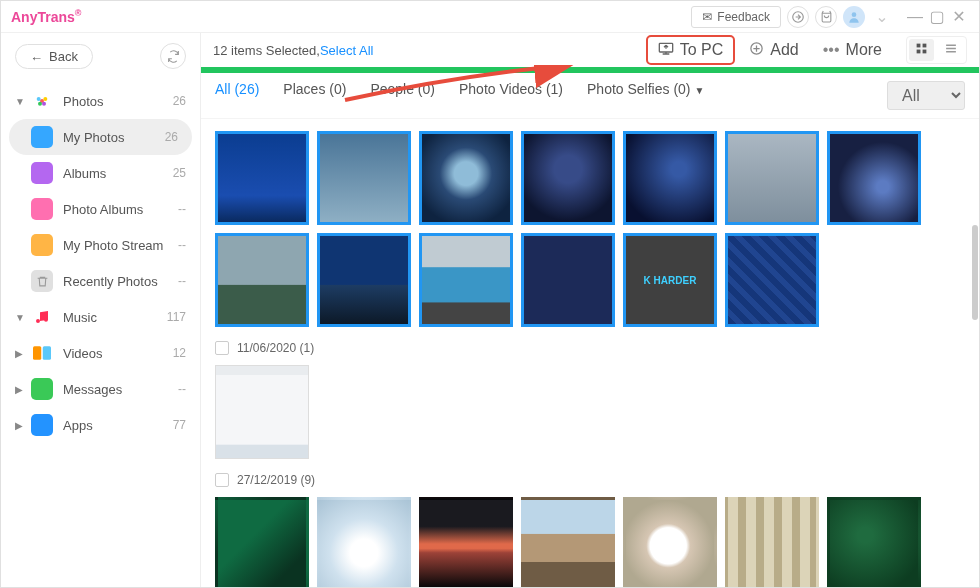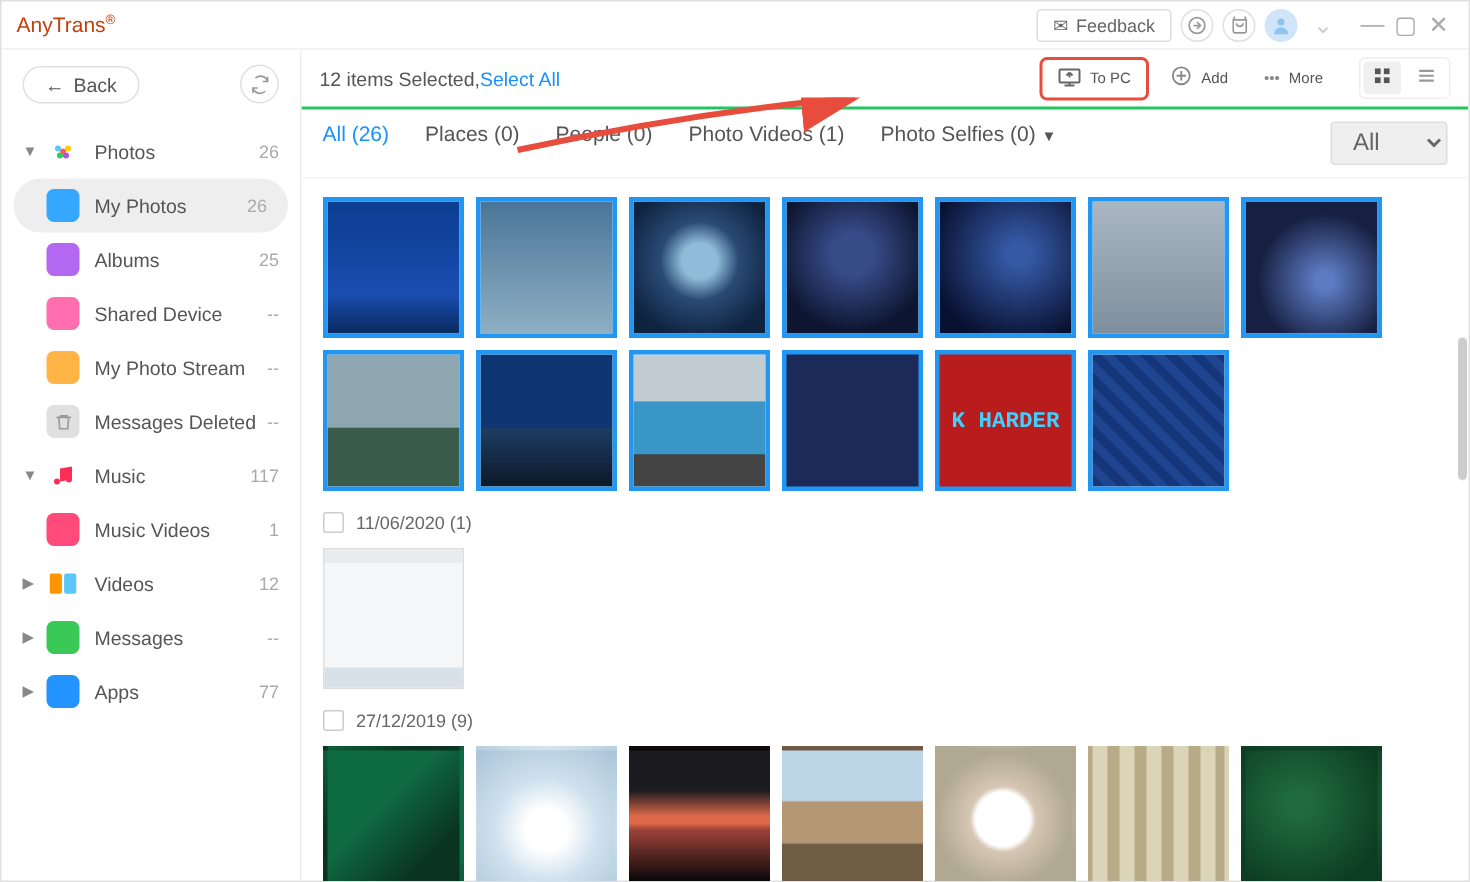"AnyTrans®" .logo { color: #c2410c -> #ec4899; font-weight: 400 -> 700 }
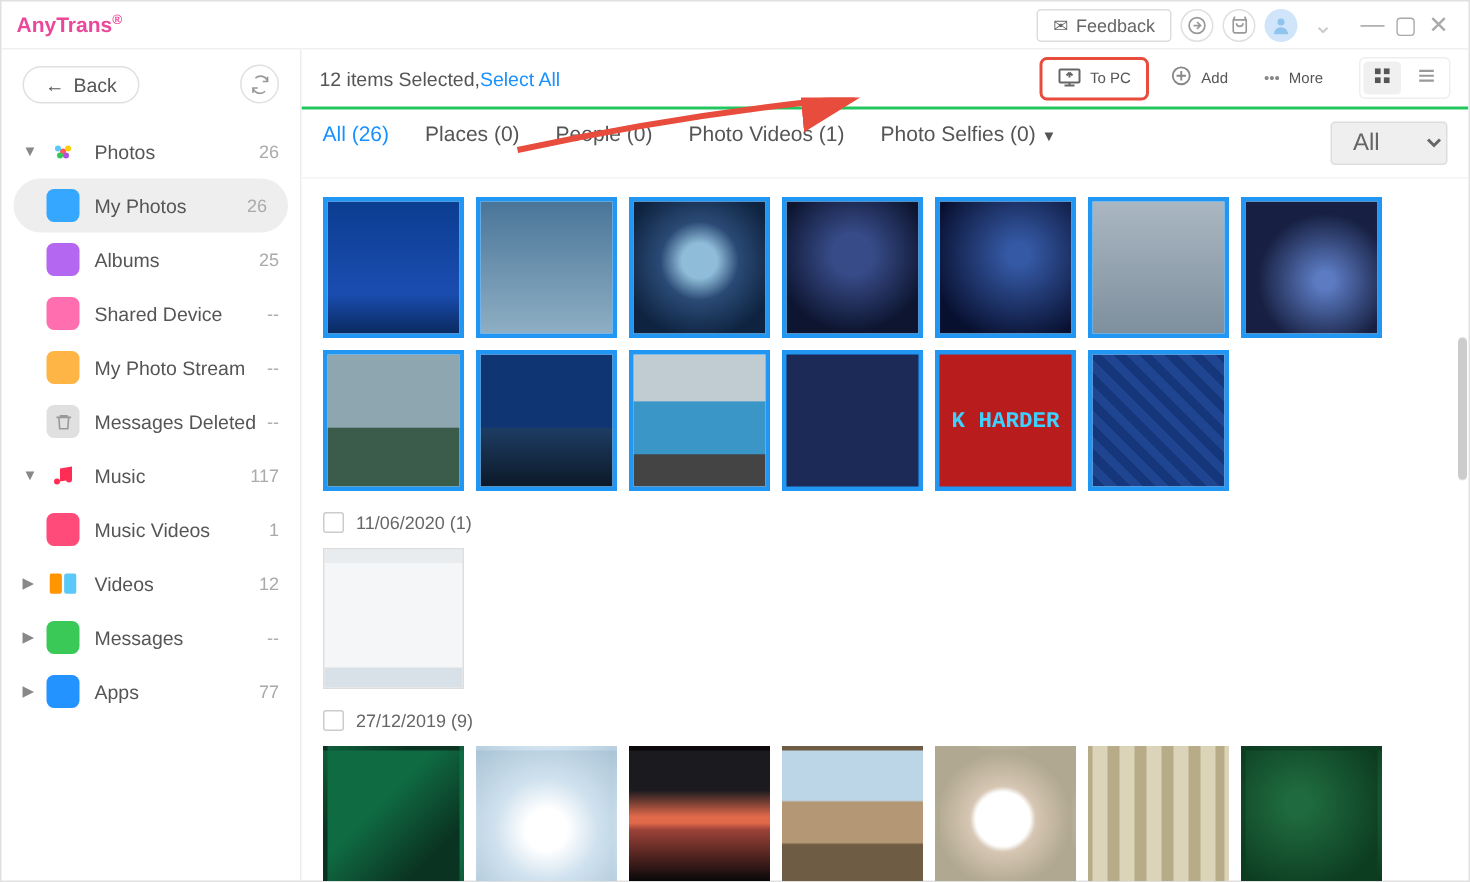"12 items Selected," .toolbar { border-bottom: 2px solid #22c55e -> 6px solid #22c55e }
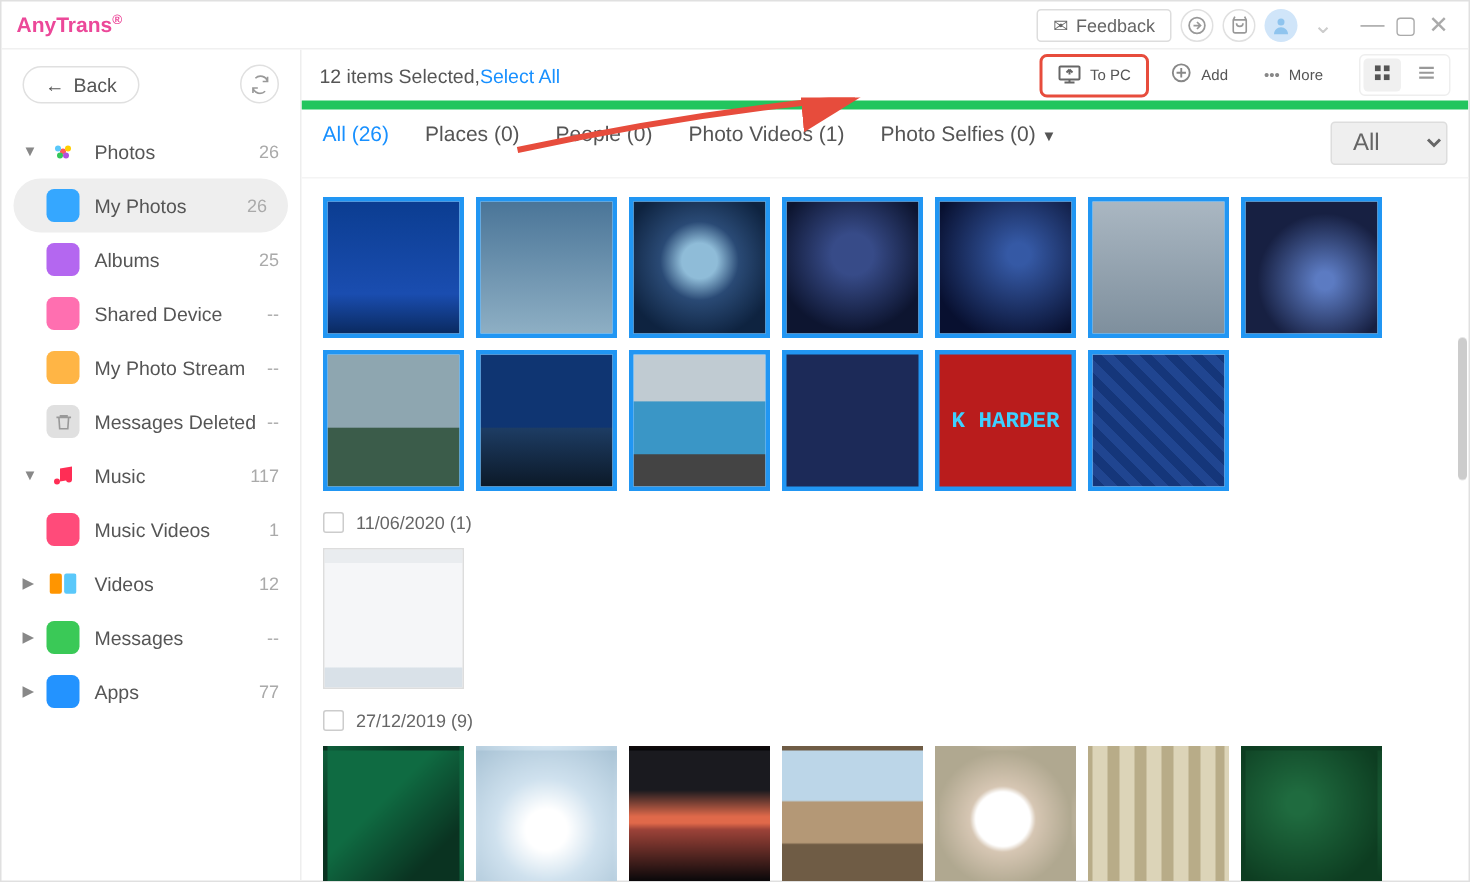"To PC" .tbtn { font-size: 10px -> 16px }
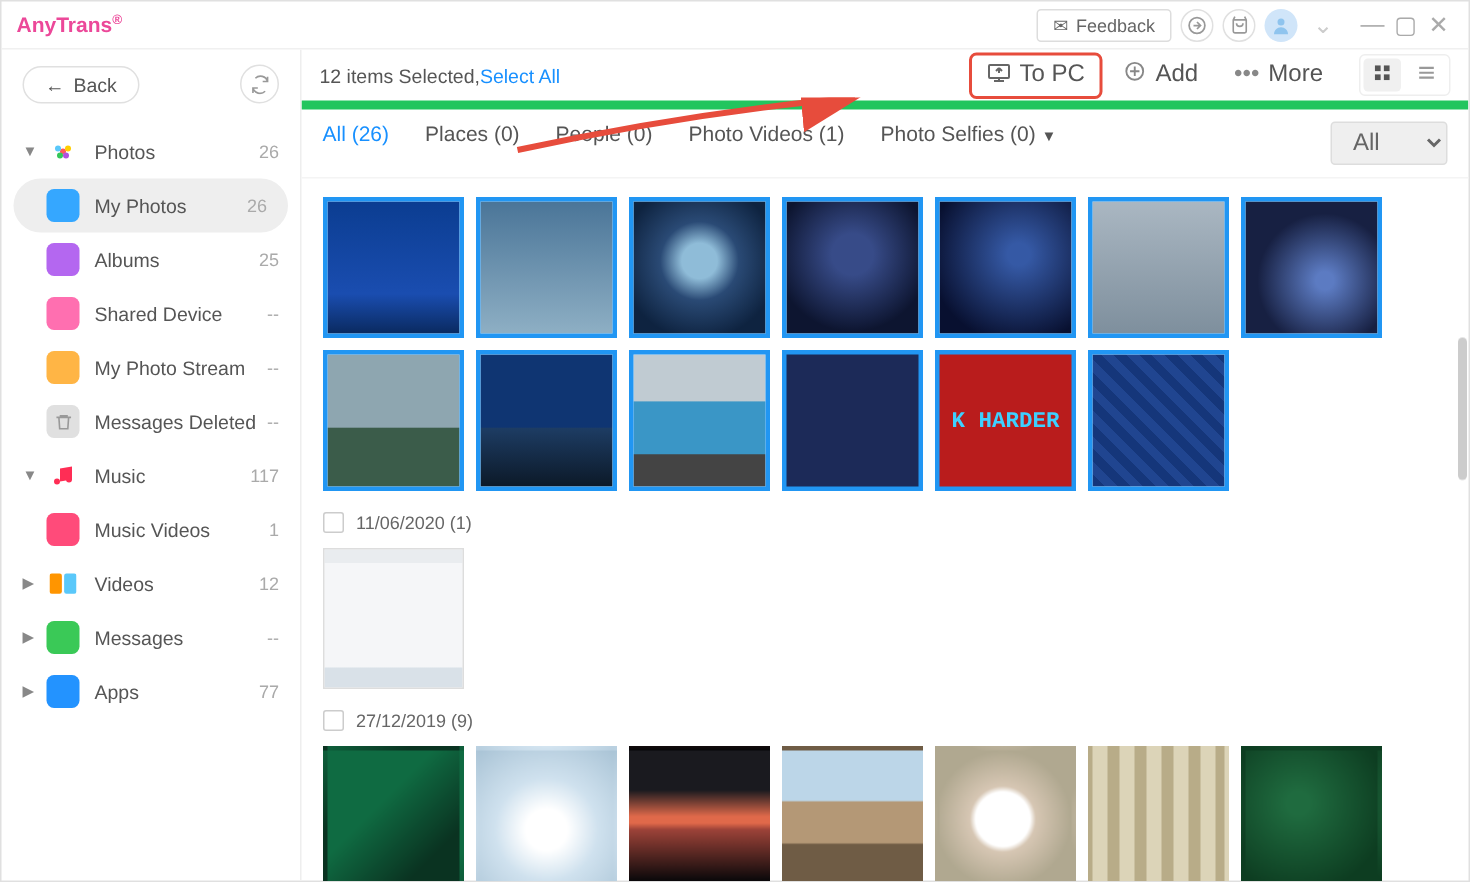"Shared Device" span.sb-label { text: Shared Device -> Photo Albums }
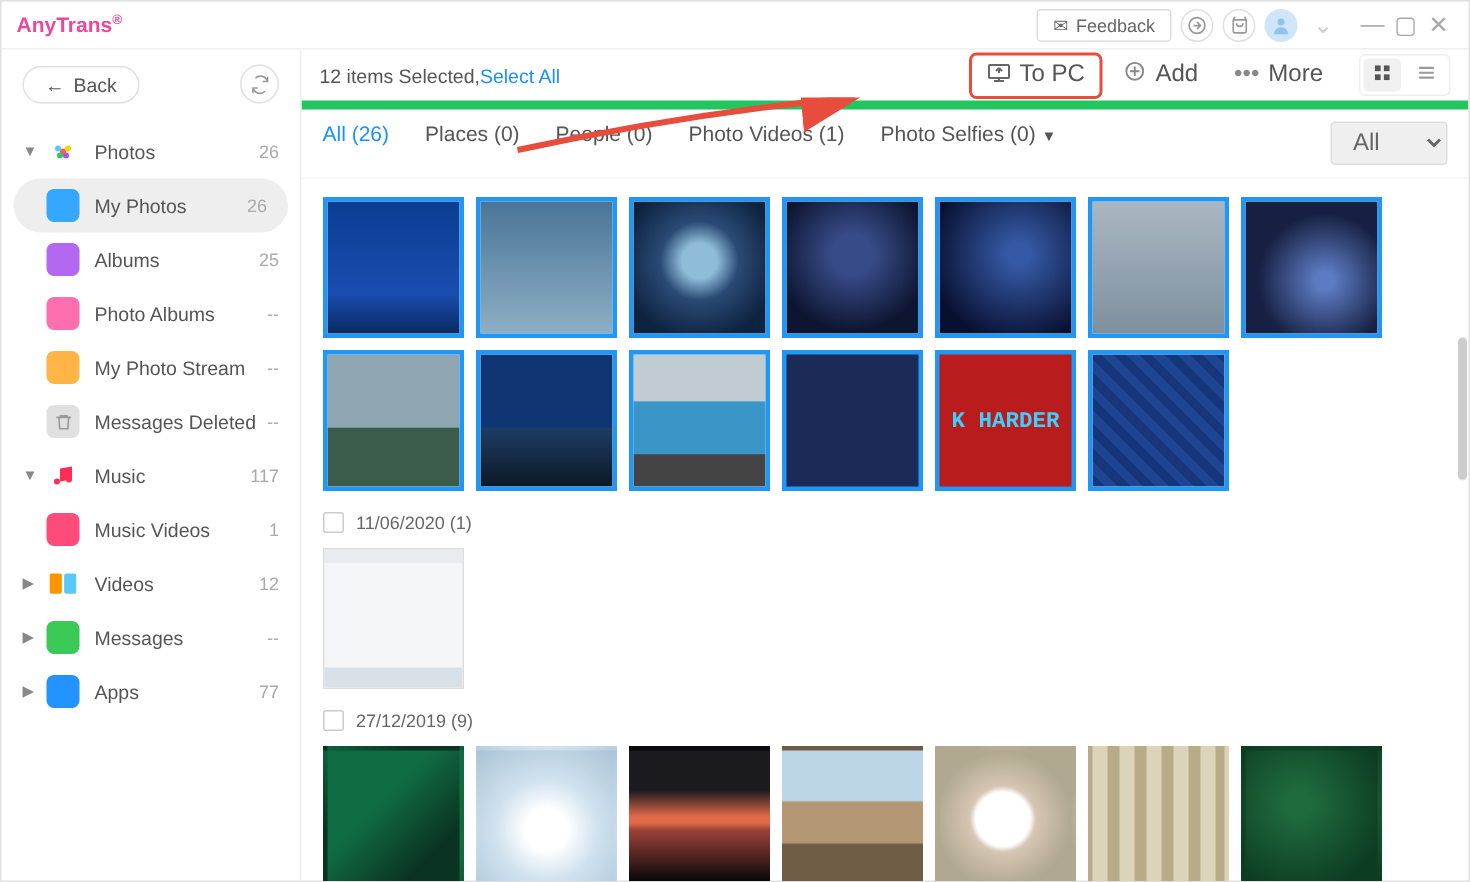"Messages Deleted" span.sb-label { text: Messages Deleted -> Recently Photos }
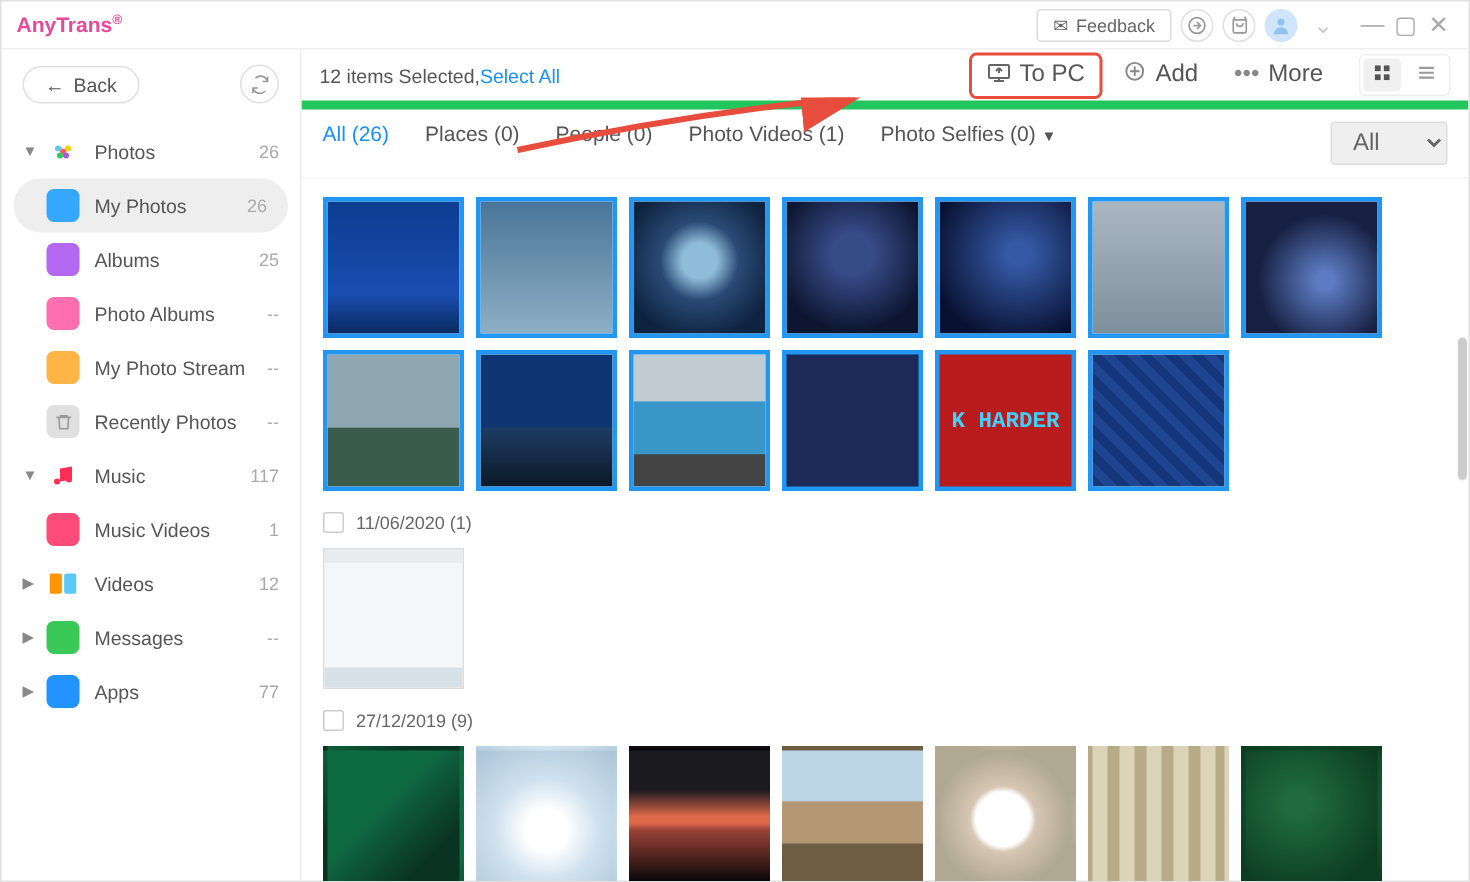"K HARDER" .thumb.t-neon { background: #b91c1c -> #404040; font-family: Liberation Mono, monospace -> Liberation Sans, sans-serif; font-size: 15px -> 10px }
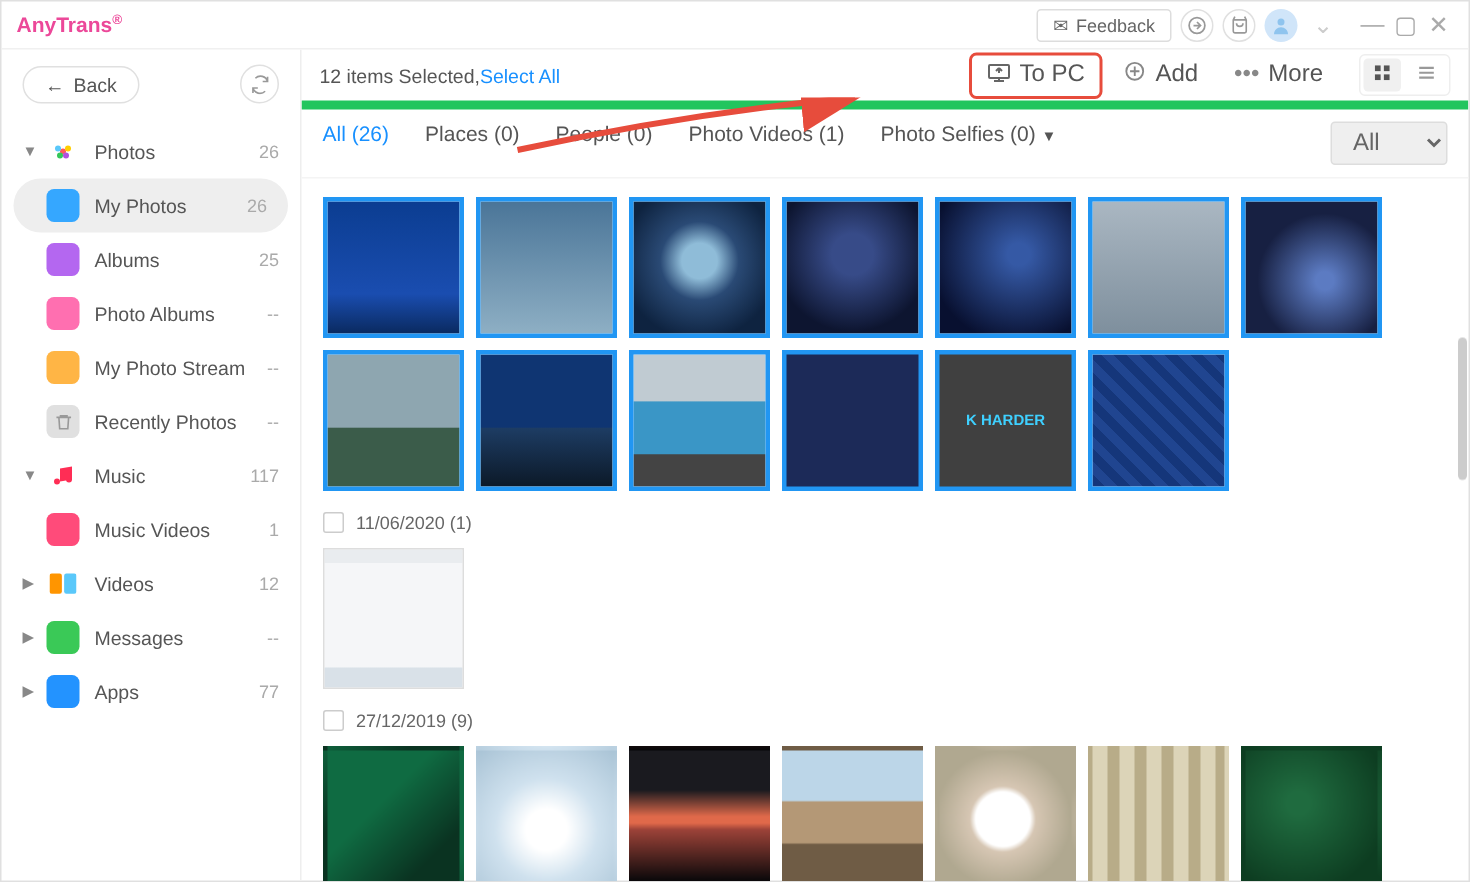"Music Videos" div.sb-row { html: <div> <span></span> <span>Music Videos</span> <span>1</span> </div> -> none }
